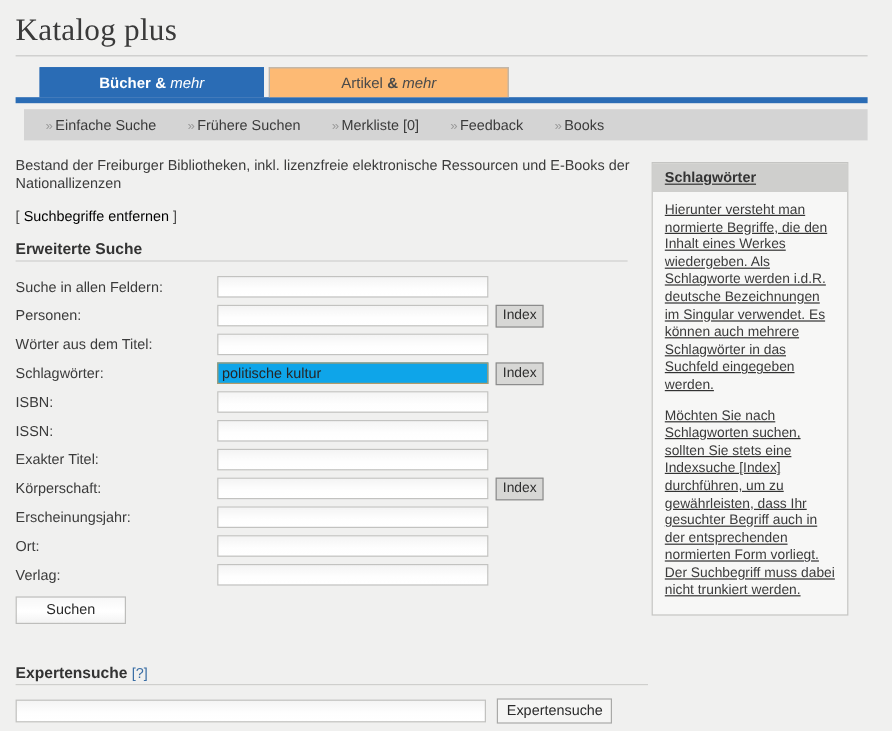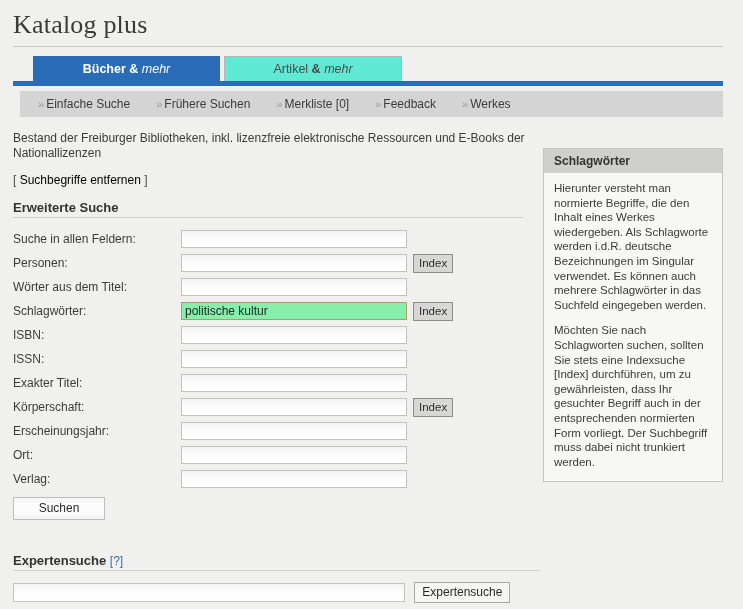"Artikel & mehr" .tab.inactive { background: #5eead4 -> #fdba74; width: 178px -> 200px }
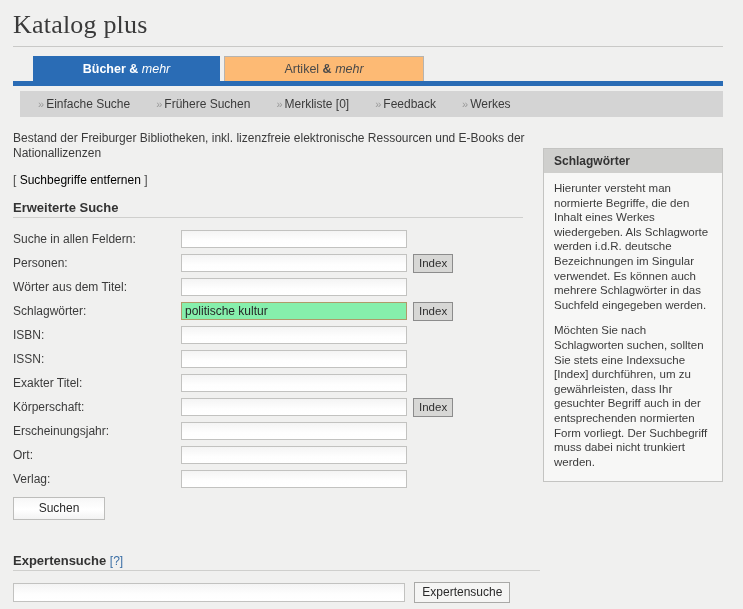"Werkes" span { text: Werkes -> Books }
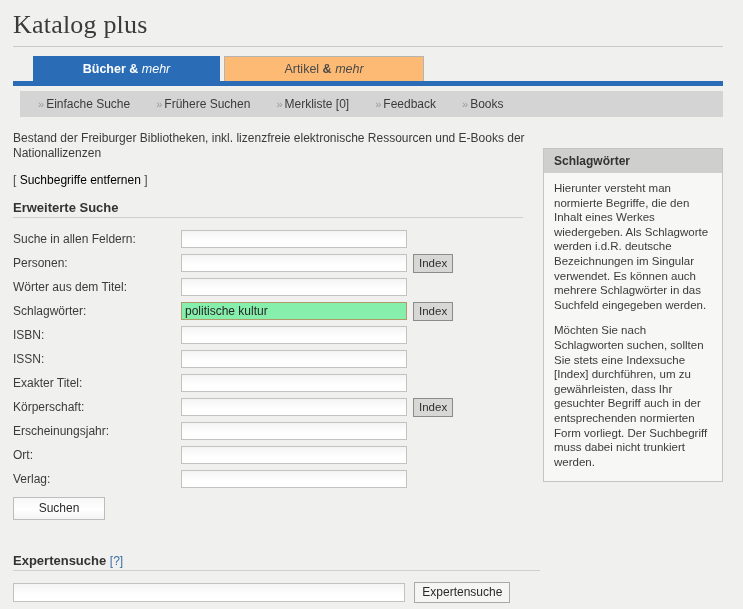"Schlagwörter" #sidebar { text-decoration: none -> underline; top: 17px -> 4px; width: 180px -> 164px }
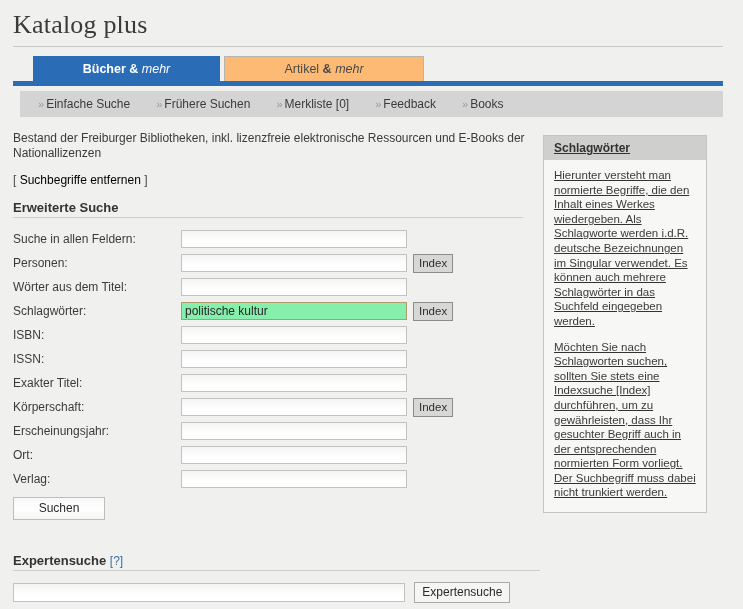"politische kultur" input.txt.highlight { background: #86efac -> #0ea5e9 }
